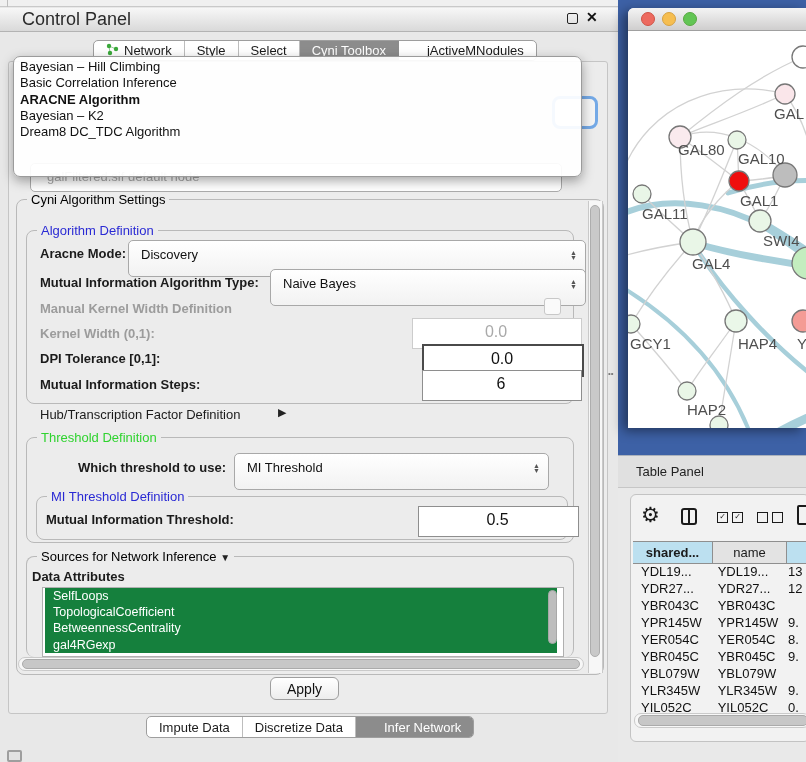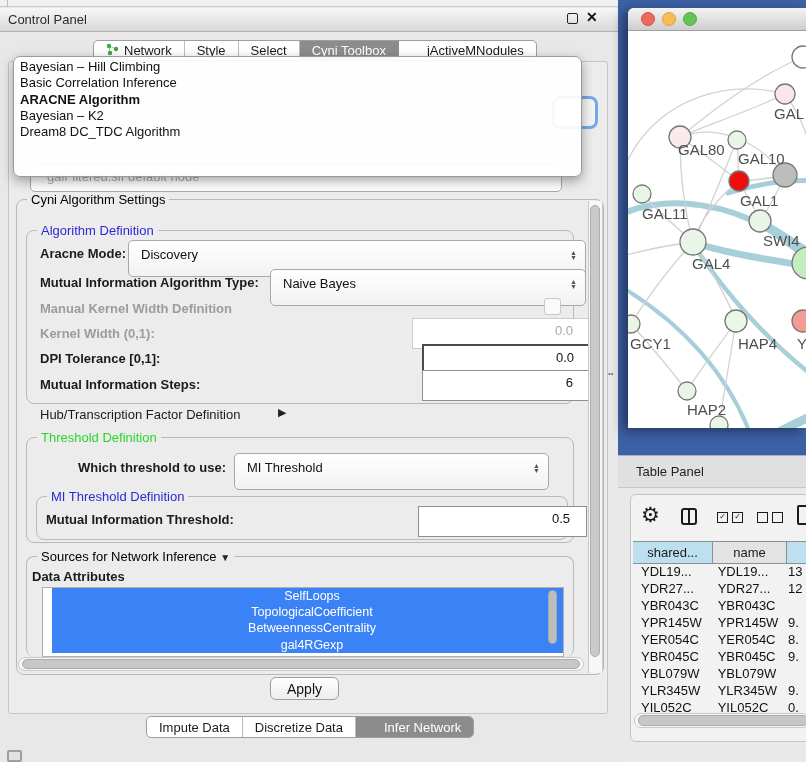"Control Panel" .titlebar .t { font-size: 13px -> 18px; margin-left: 8px -> 22px }
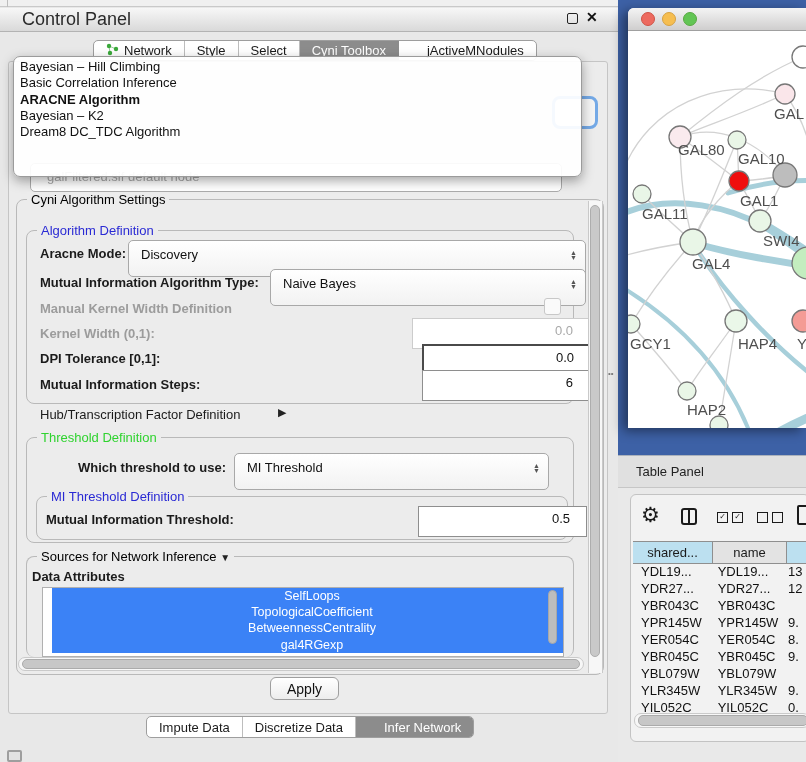"0.0" .field { font-size: 13px -> 16px; padding: 4px 16px 0 6px -> 4px 8px 0 6px; text-align: right -> center }
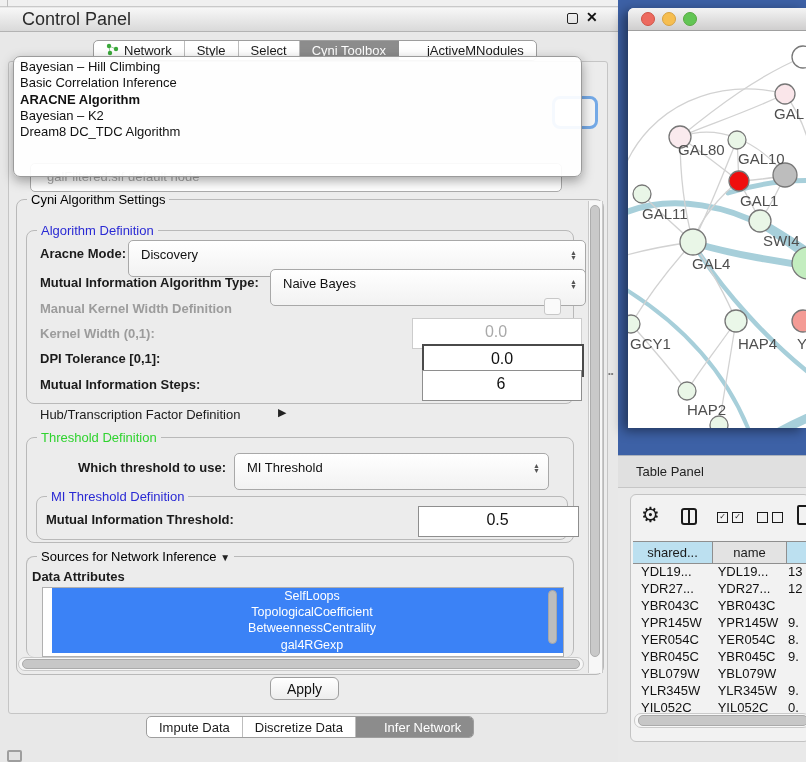"shared..." span.th { font-weight: none -> bold }
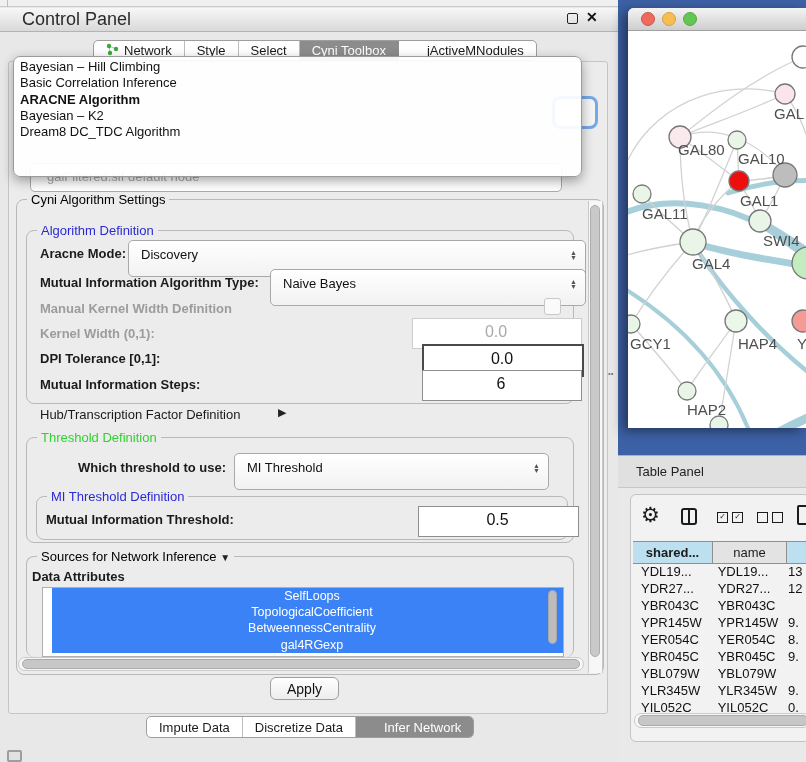"SelfLoops" .attrlist .row { background: #3b82f6 -> #15803d; margin-left: 9px -> 2px; text-align: center -> none }
